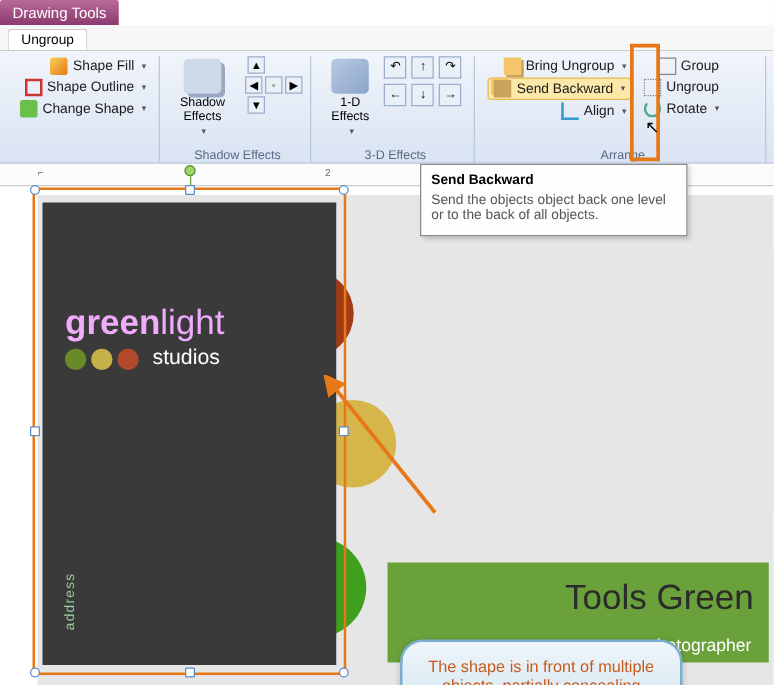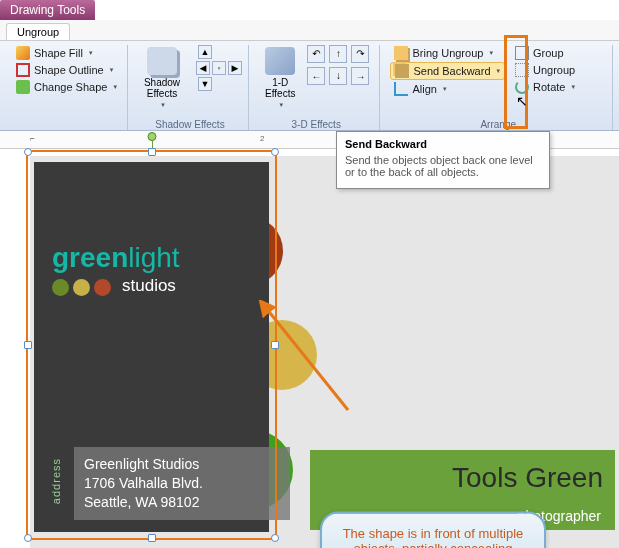"Shape Fill" .btn { justify-content: none -> flex-end }
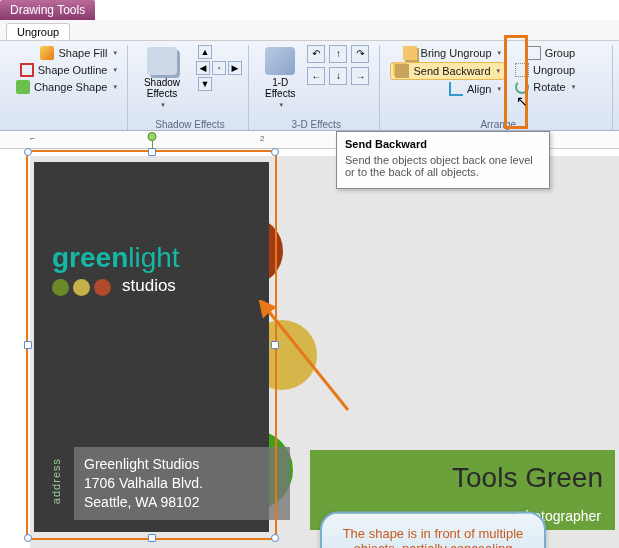"greenlight" .logo-green { color: #14b8a6 -> #f0abfc }
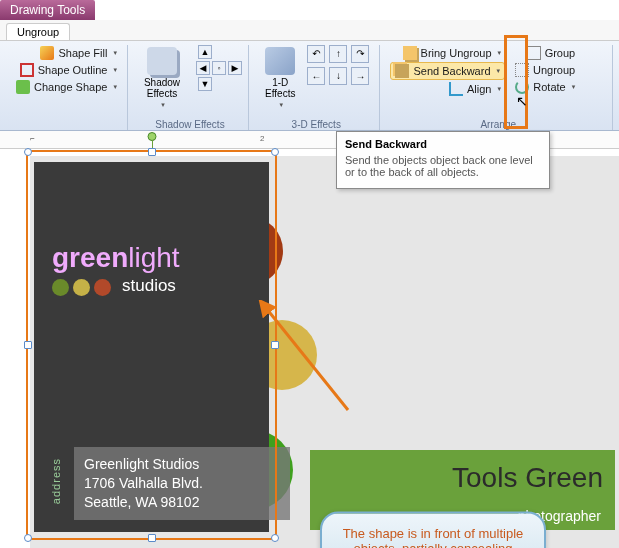"Greenlight Studios" div.addr-box { html: <div> <div>Greenlight Studios</div> <div>1706 Valhalla Blvd.</div> <div>Seattle, WA 98102</div> </div> -> none }
